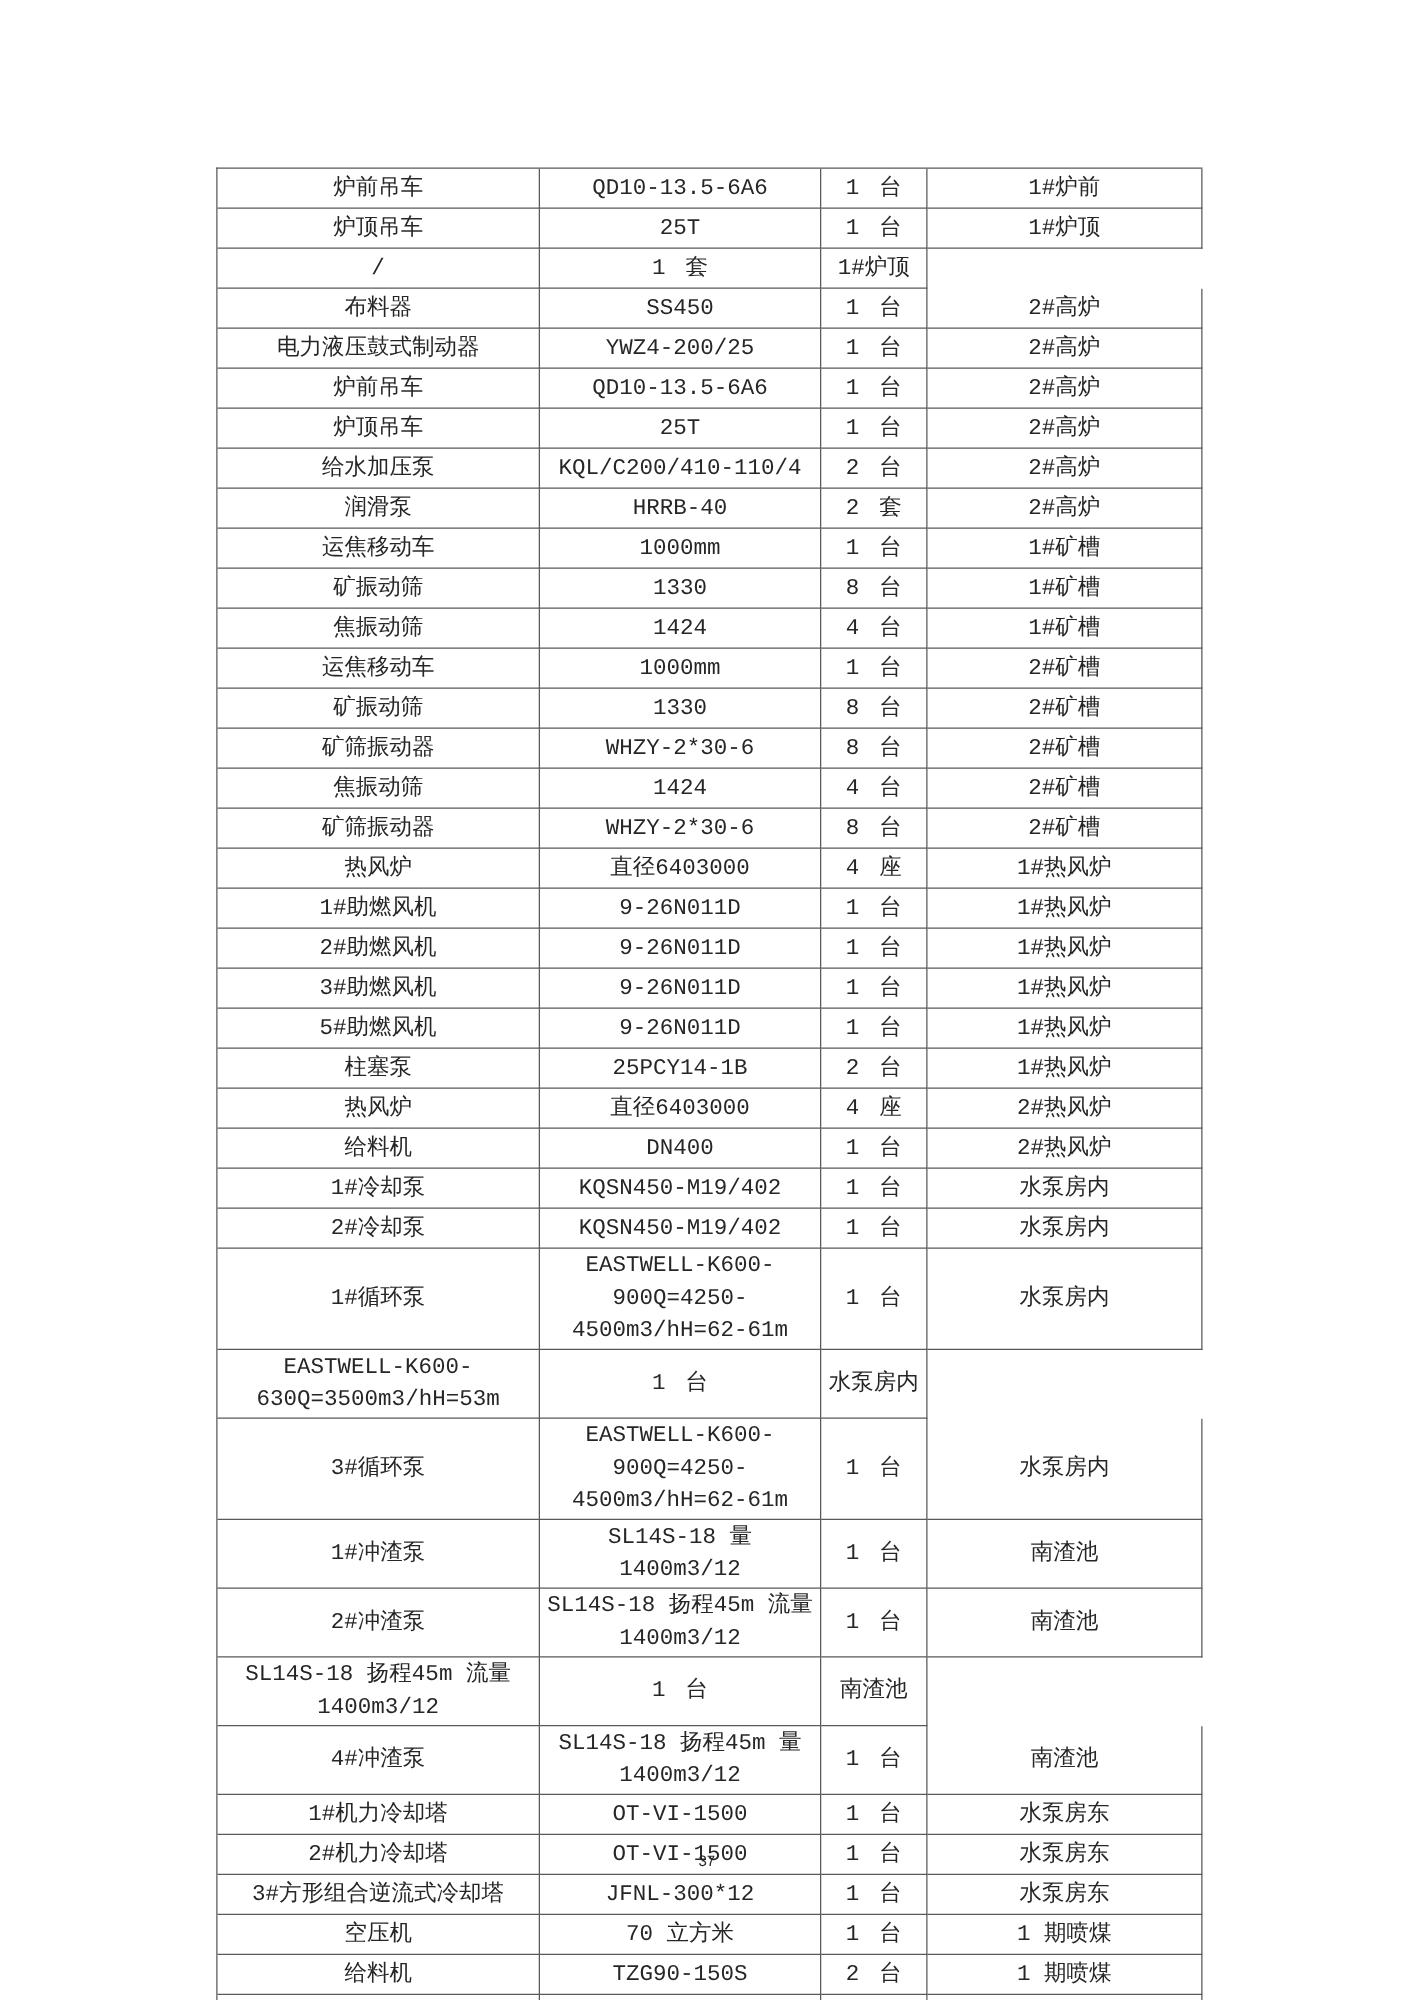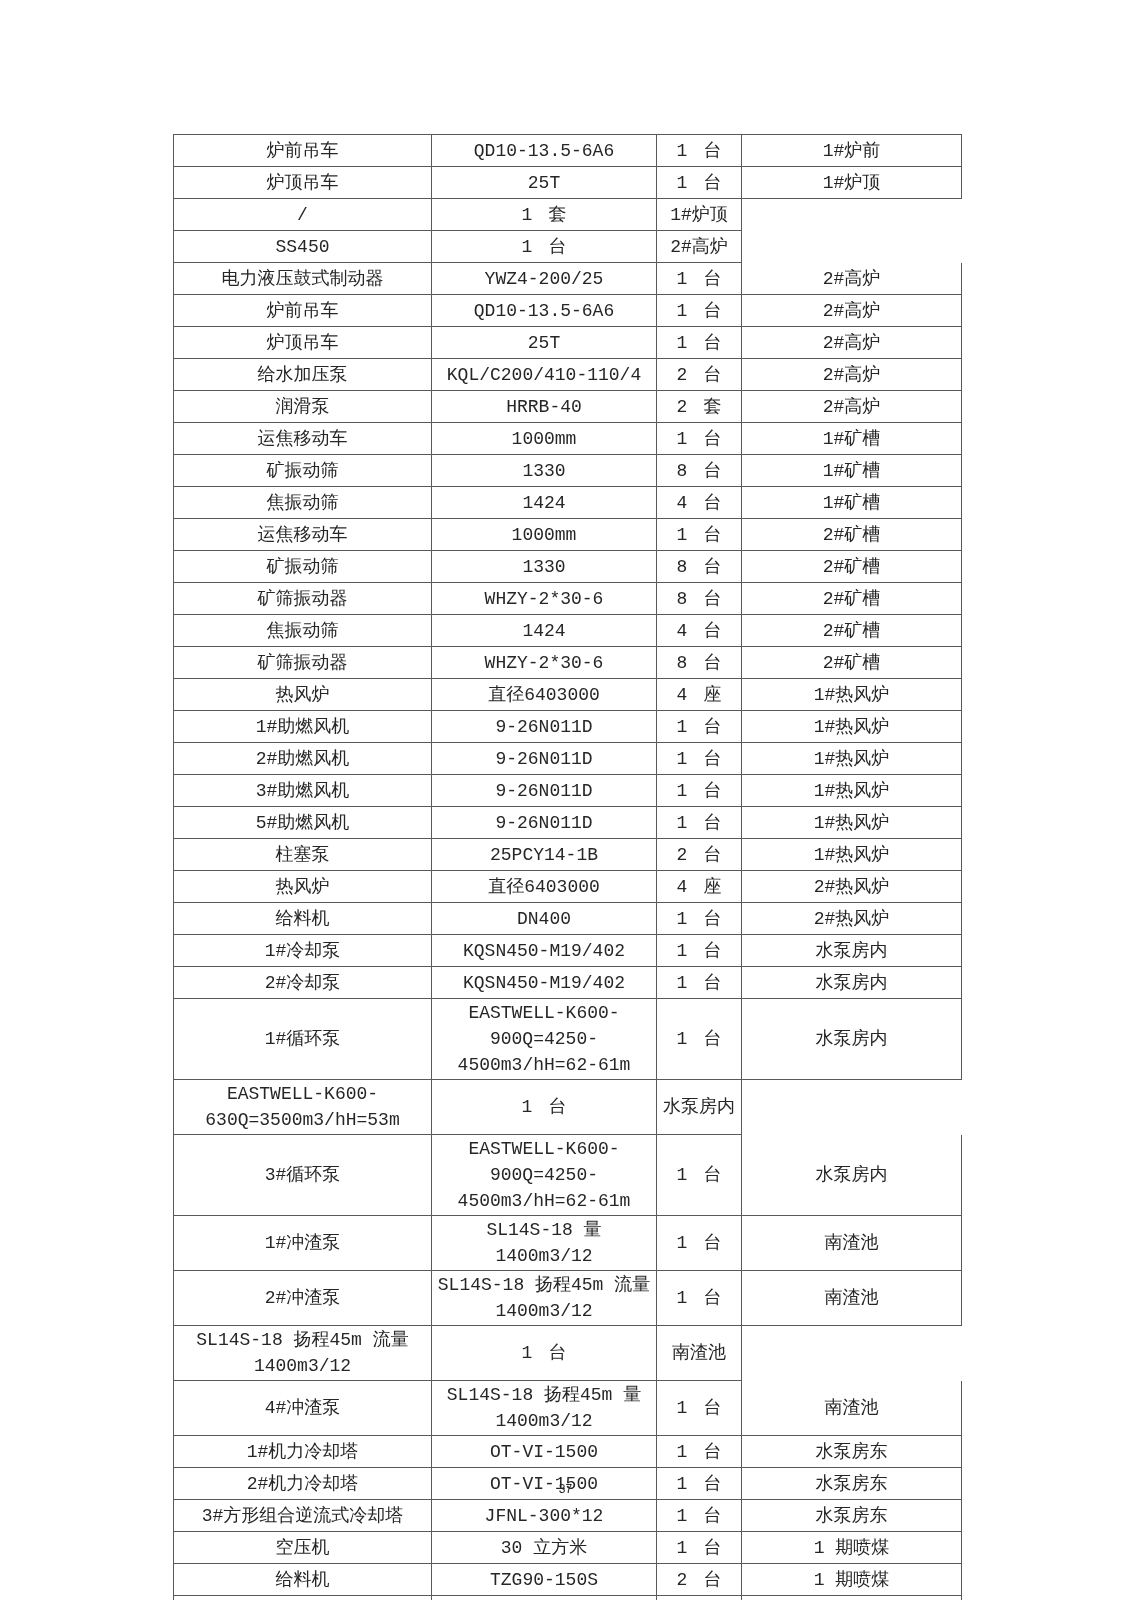"布料器" div.td { html: none -> <div>布料器</div> }
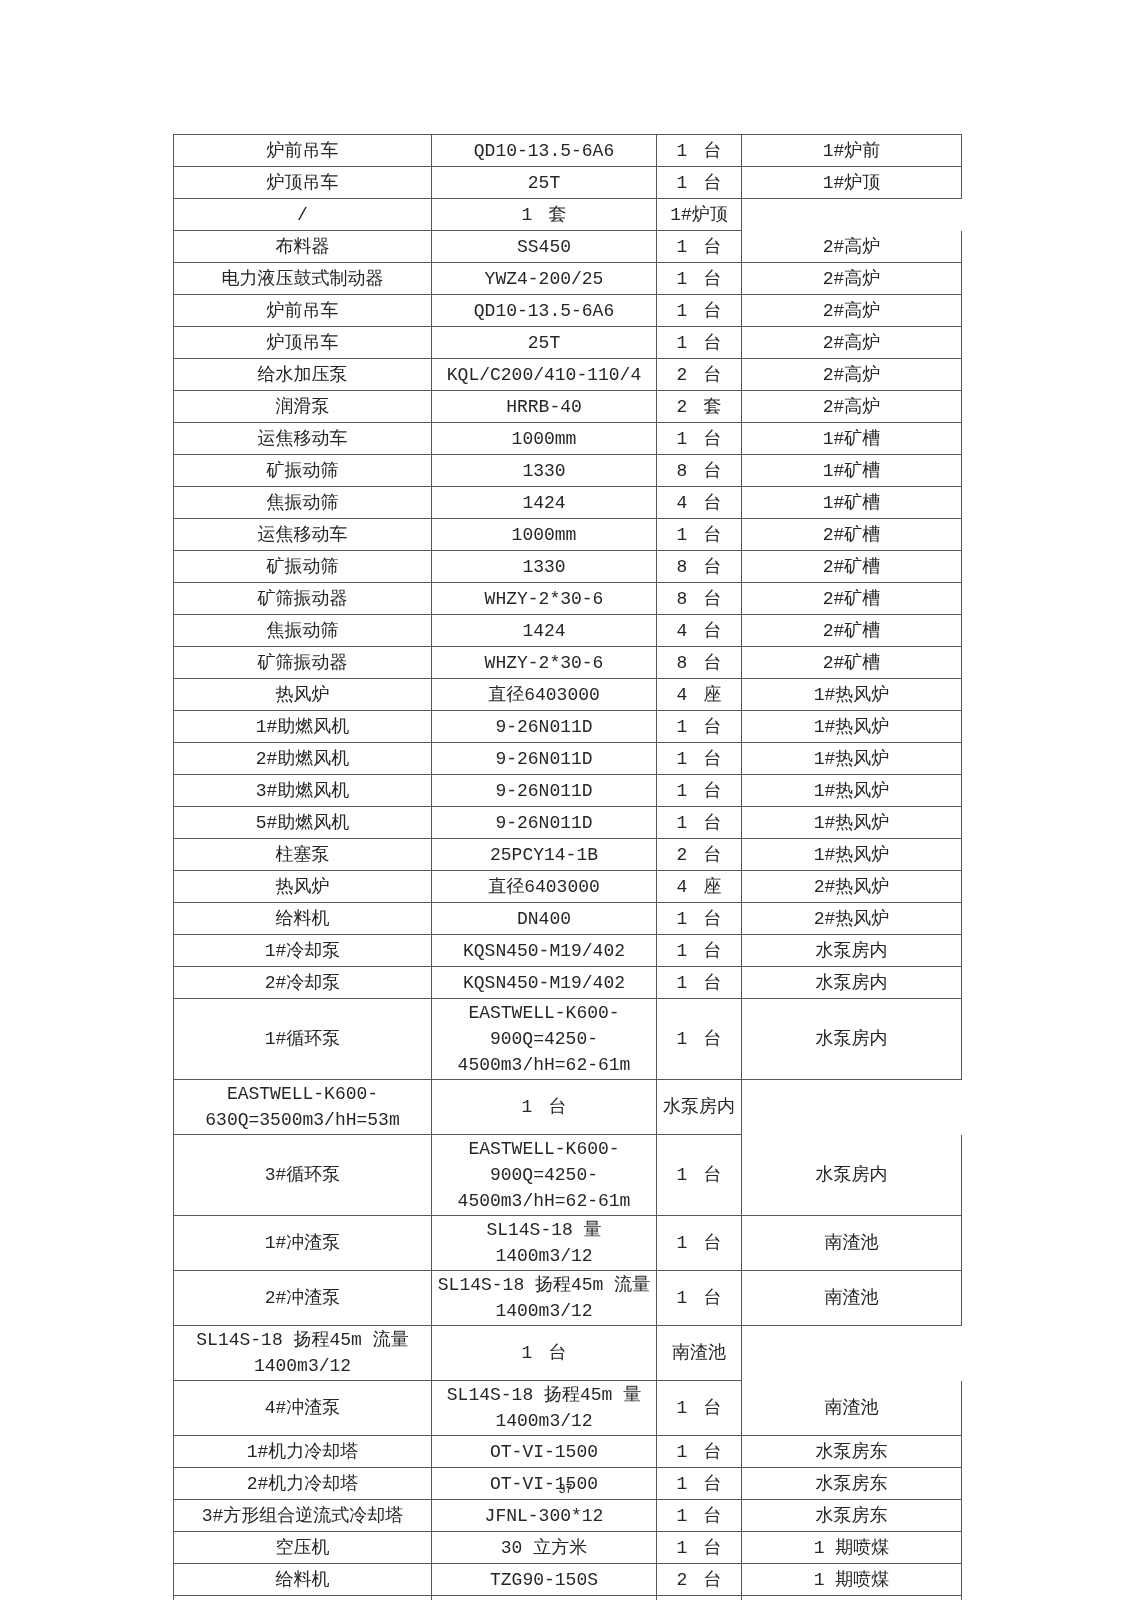"30 立方米" span { text: 30 -> 70 }
